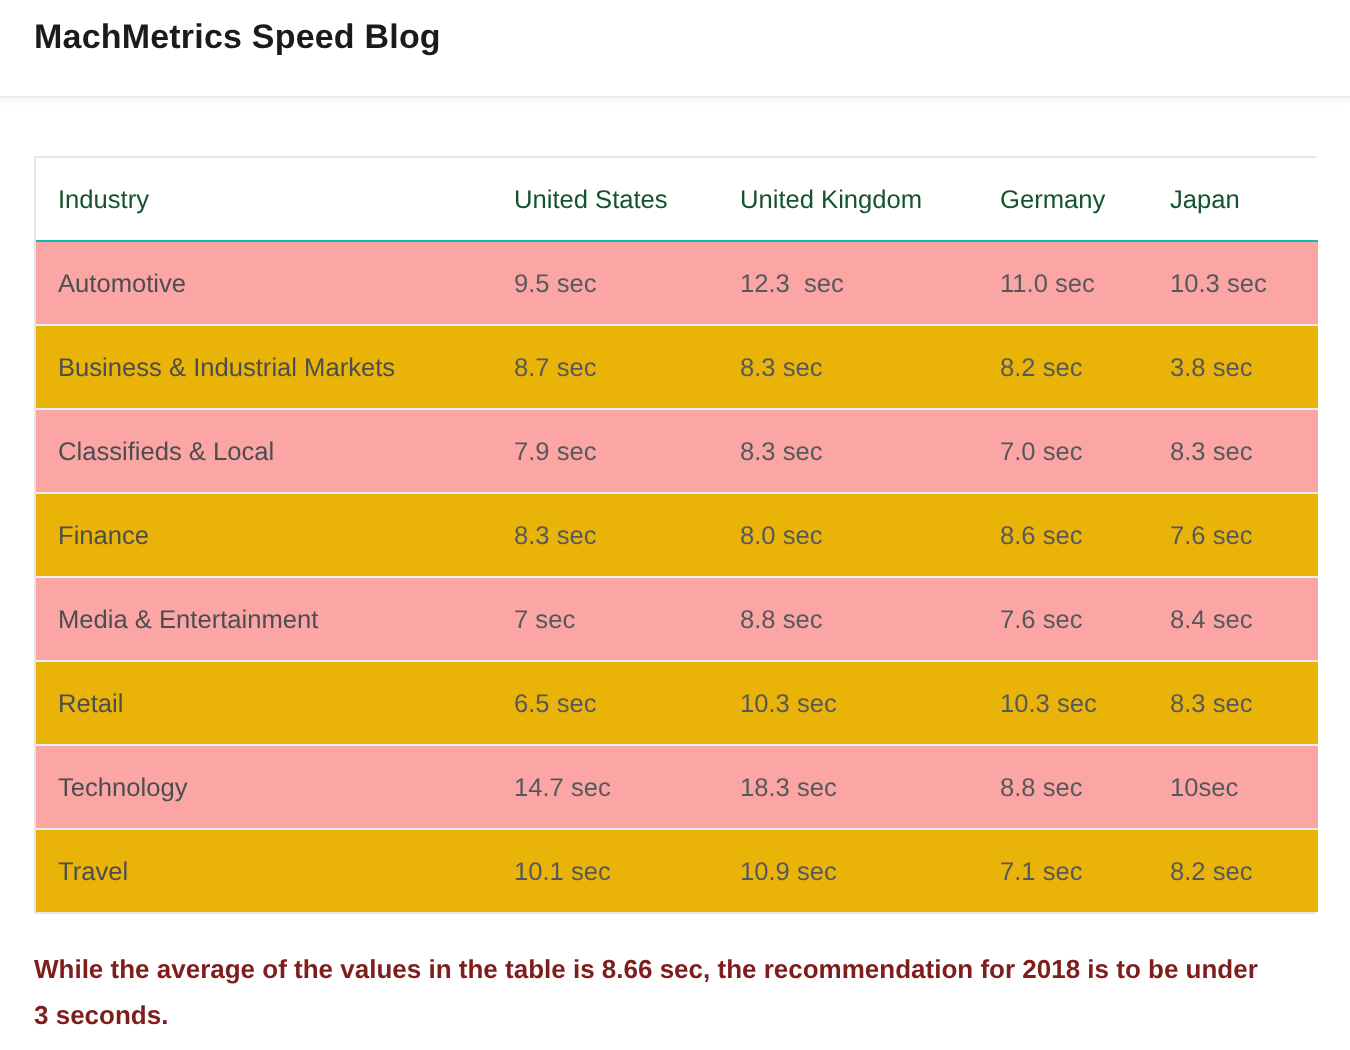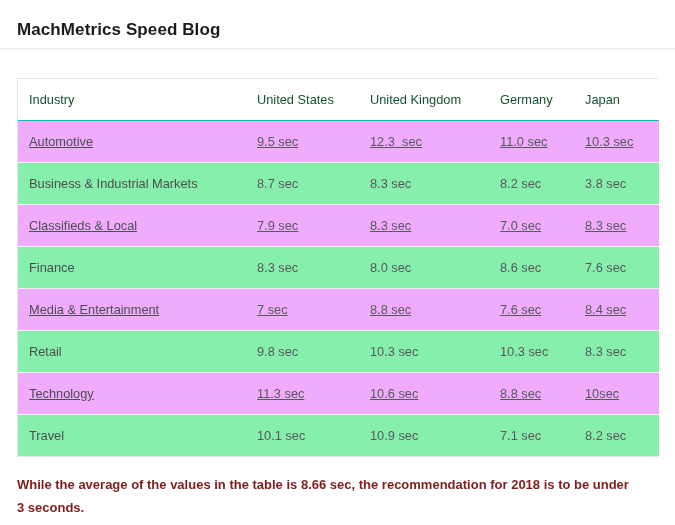"MachMetrics Speed Blog" .title-bar .page-title { top: 20px -> 9px }
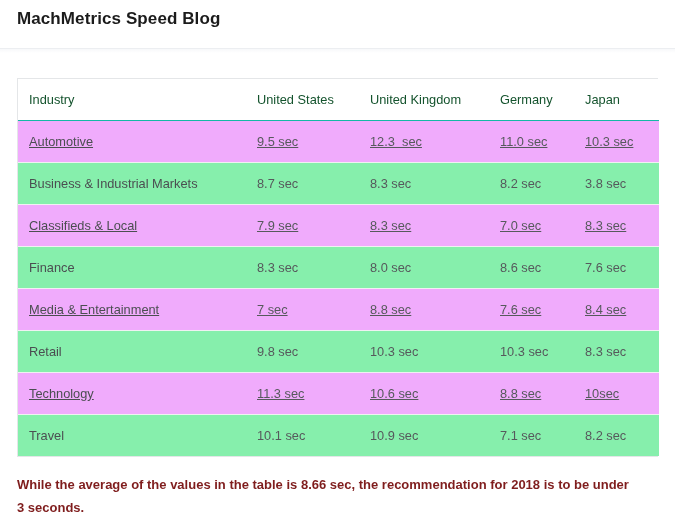"Automotive" tbody tr.row-odd td { background: #f0abfc -> #fca5a5; text-decoration: underline -> none }
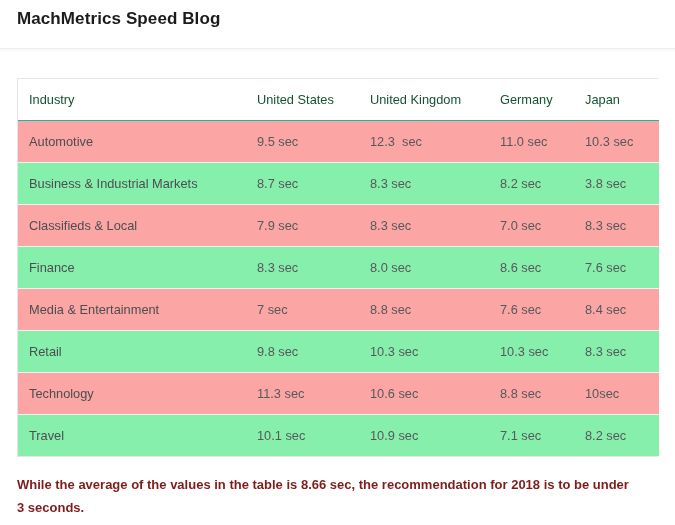"Business & Industrial Markets" tbody tr.row-even td { background: #86efac -> #eab308 }
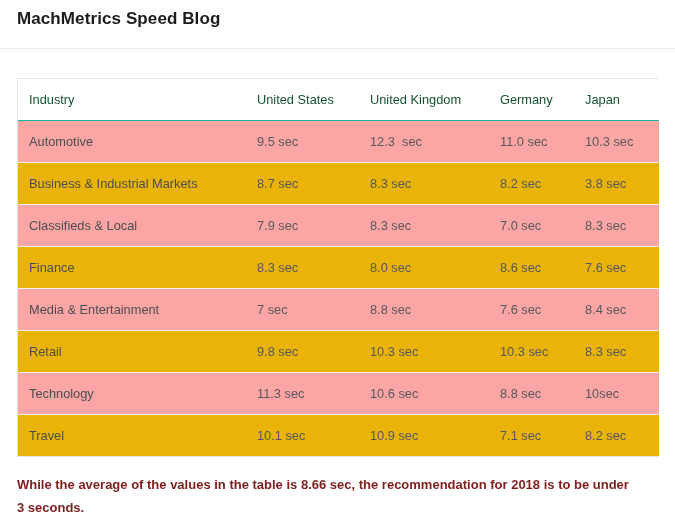"9.8 sec" td.col-us { text: 9.8 -> 6.5 }
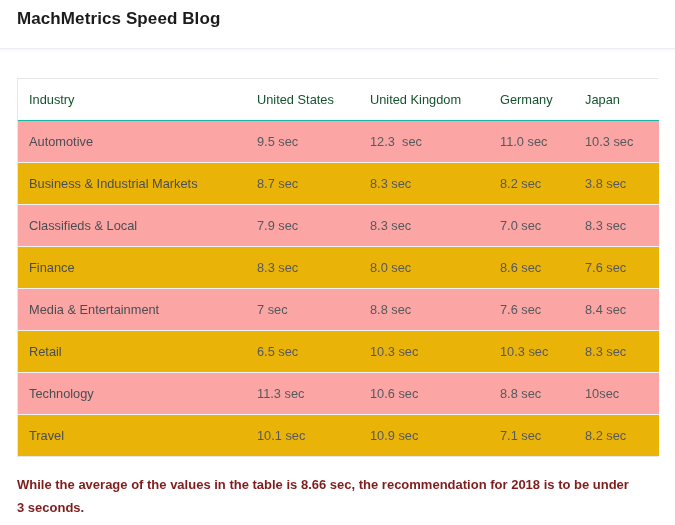"11.3 sec" td.col-us { text: 11.3 -> 14.7 }
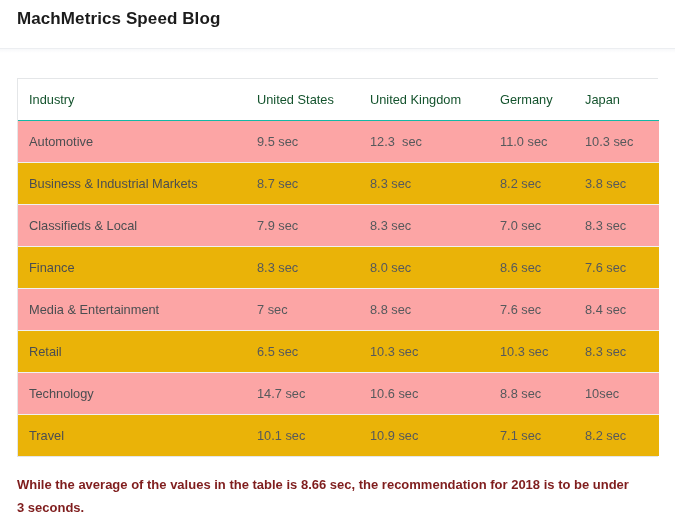"10.6 sec" td.col-uk { text: 10.6 -> 18.3 }
